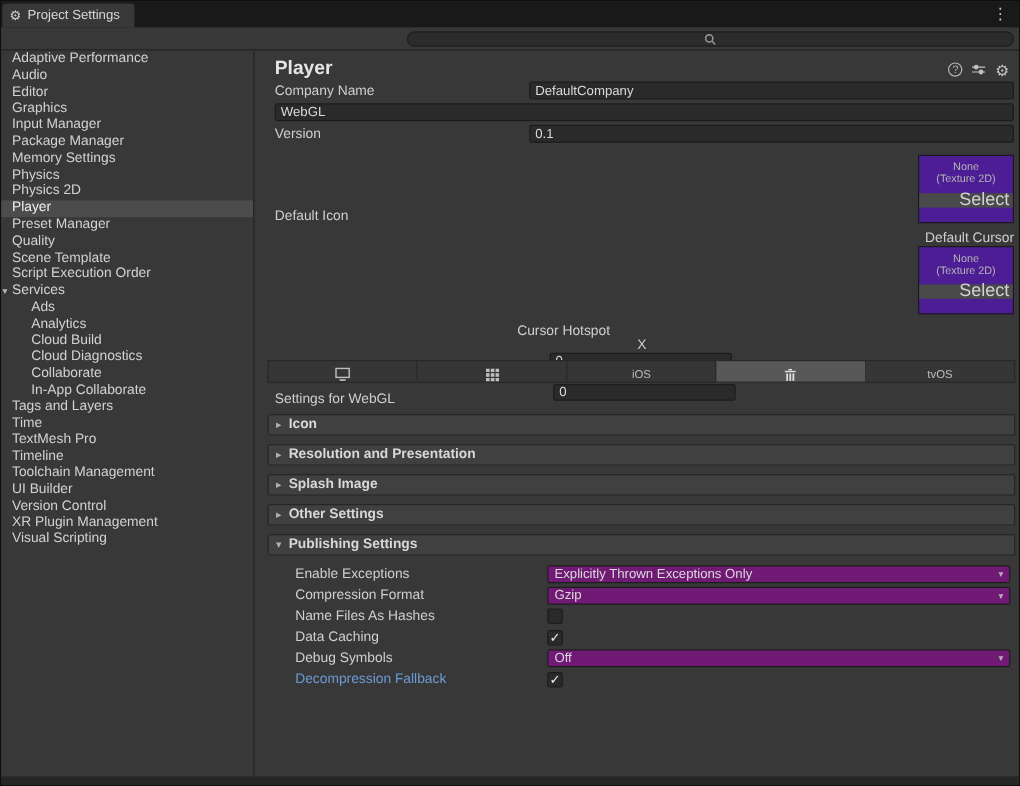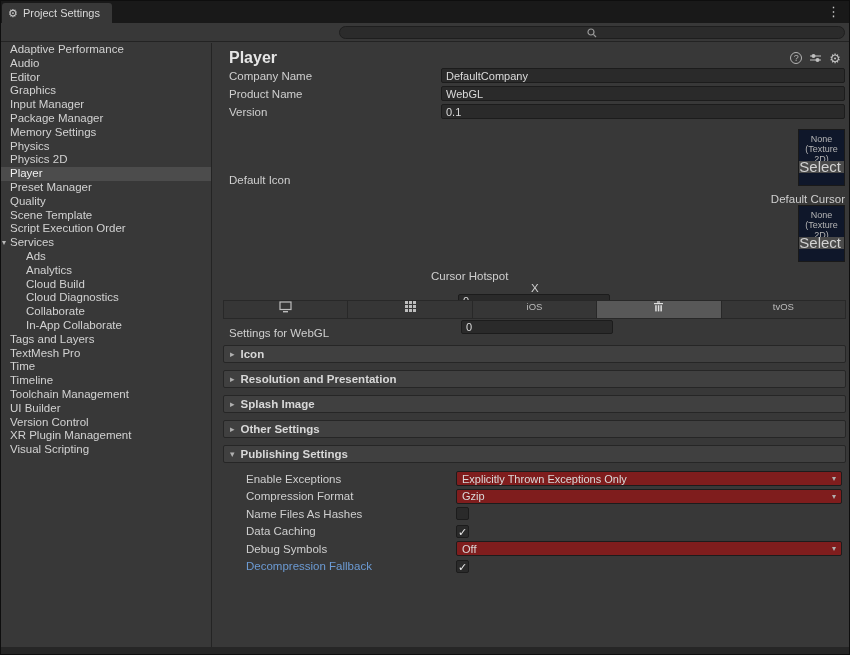"Product Name" div.form-label { html: <div>Product Name</div> -> none }
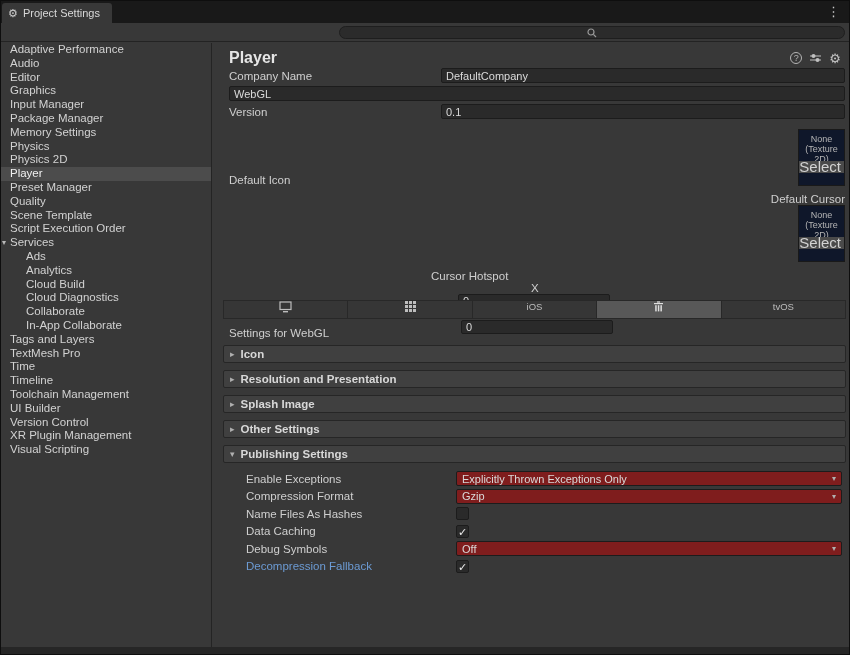"None" .thumb-box { background: #0f172a -> #4c1d95; width: 47px -> 80px }
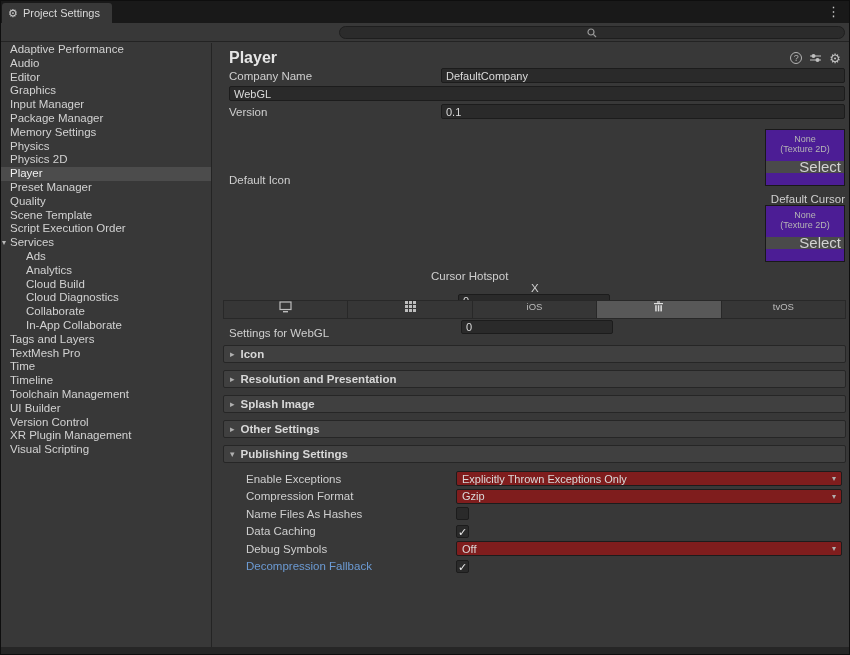"iOS" .tab { align-items: flex-start -> flex-end }
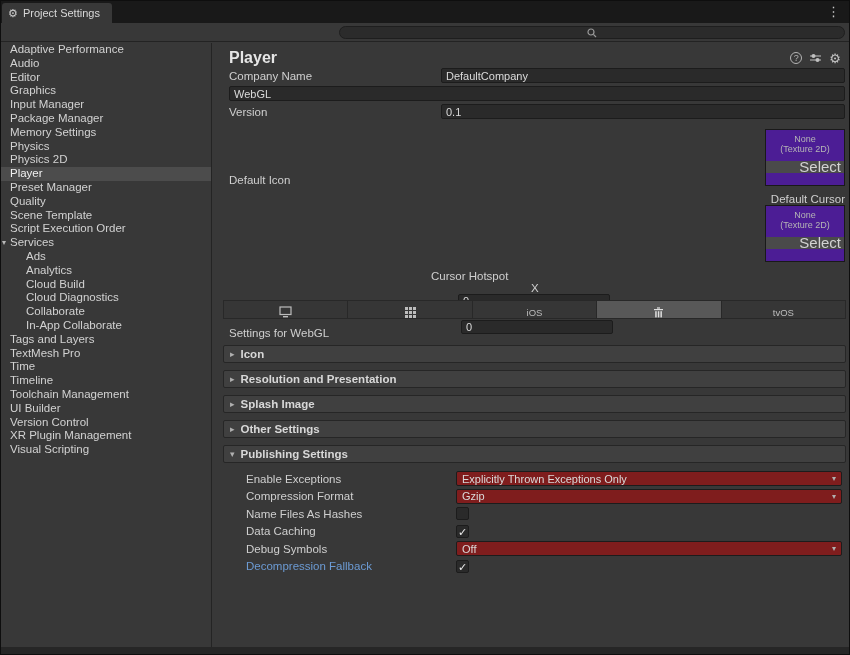"TextMesh Pro" div.side-item { order: before "Time" -> after "Time" }
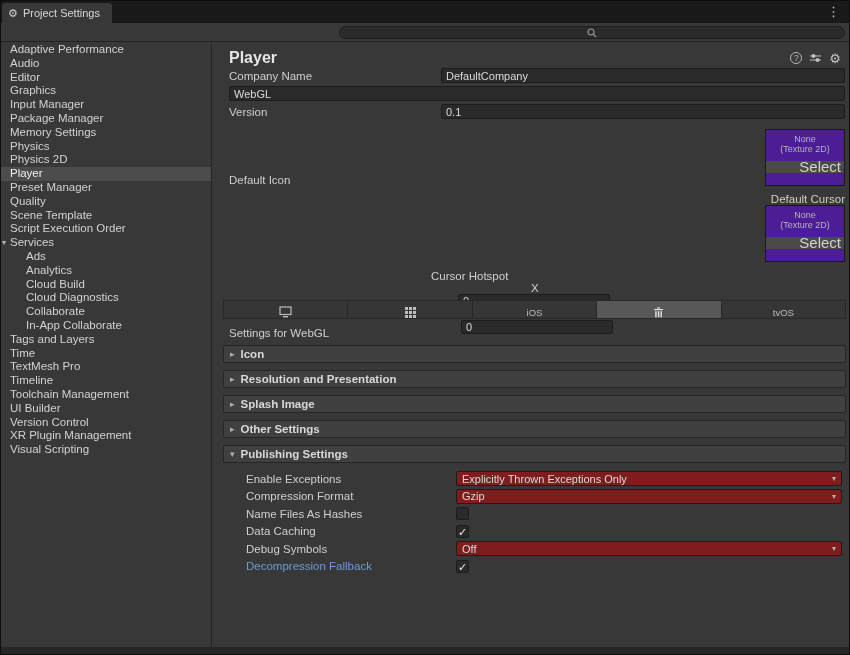"Explicitly Thrown Exceptions Only" .dropdown { background: #7f1d1d -> #701a75 }
